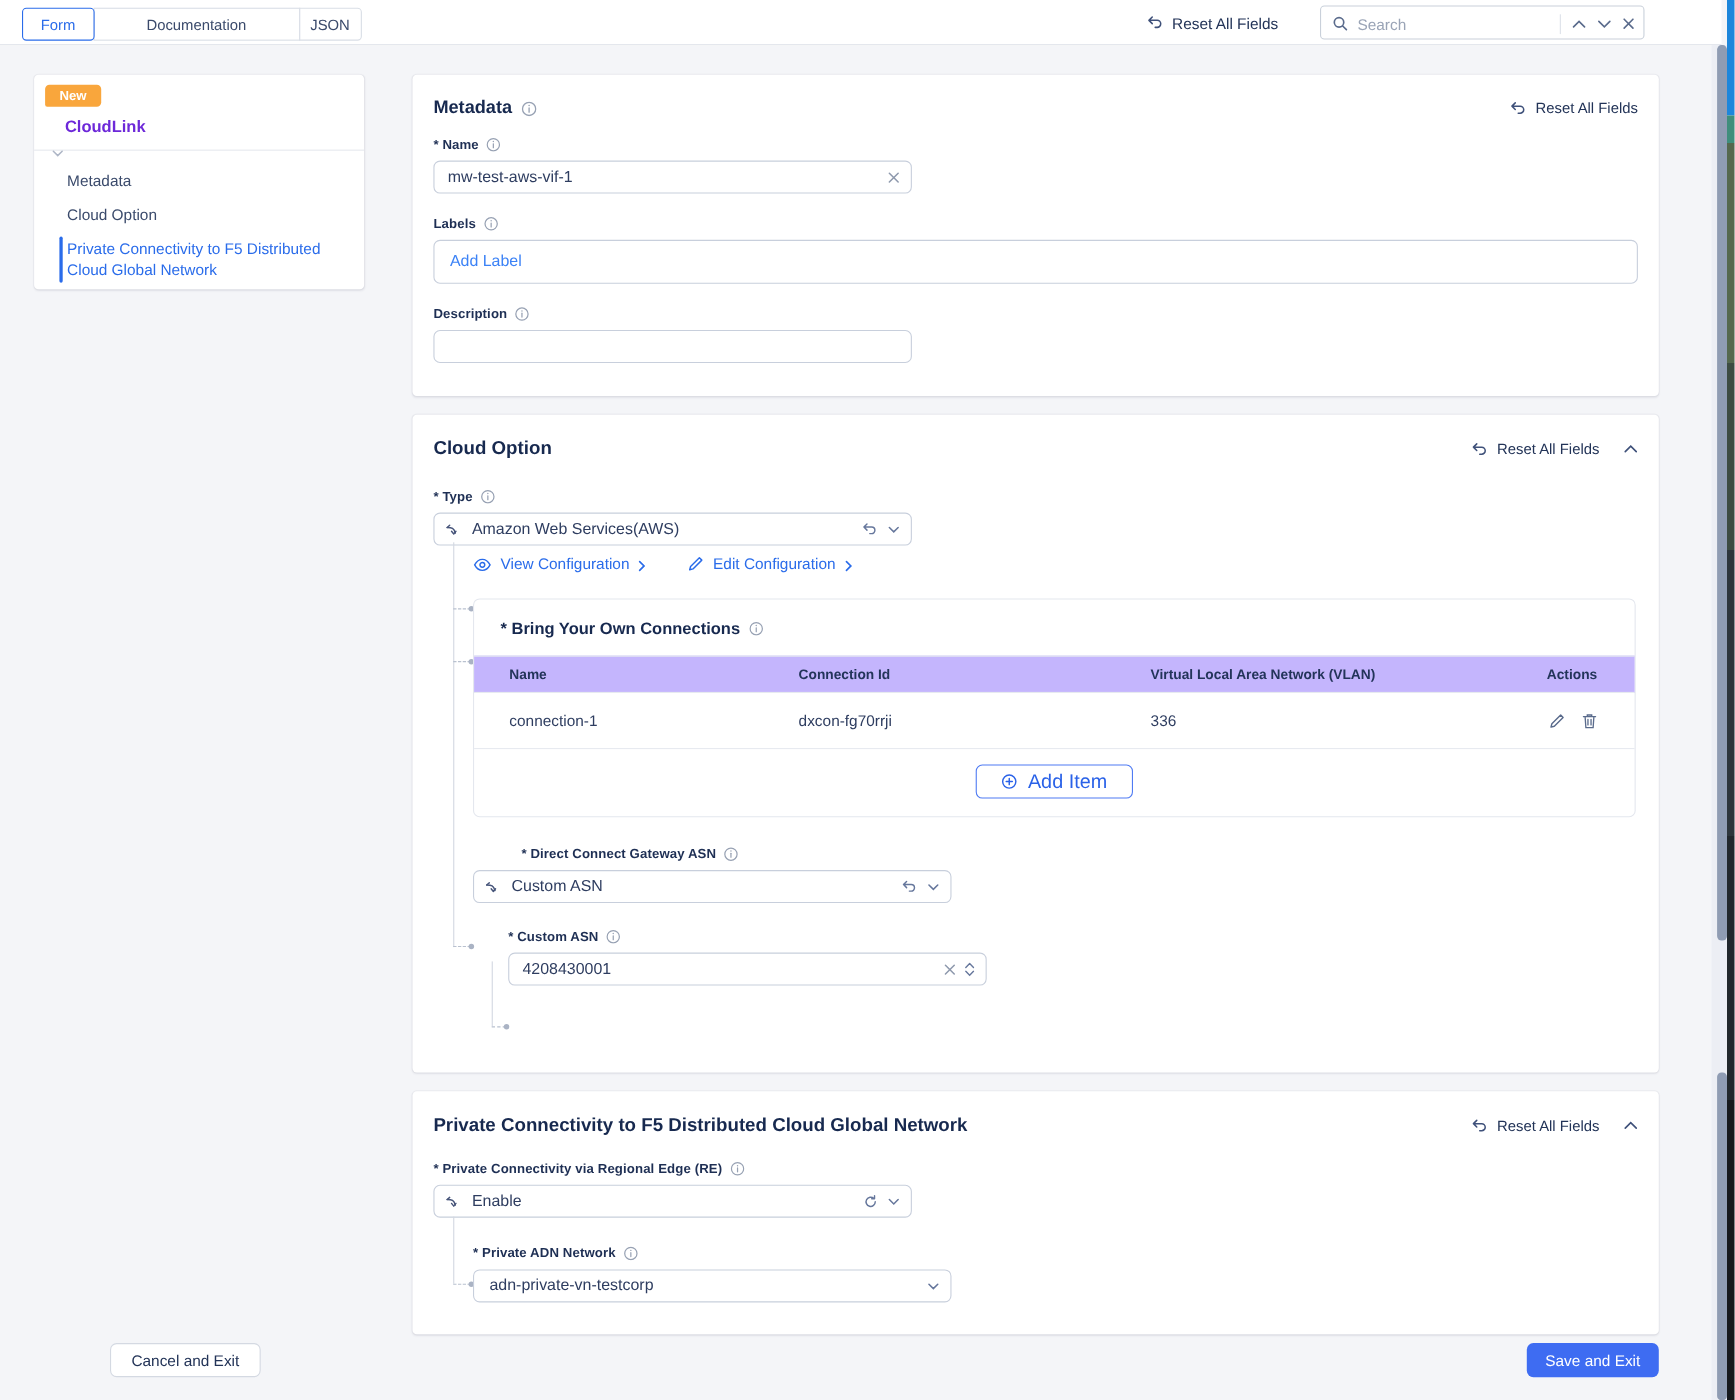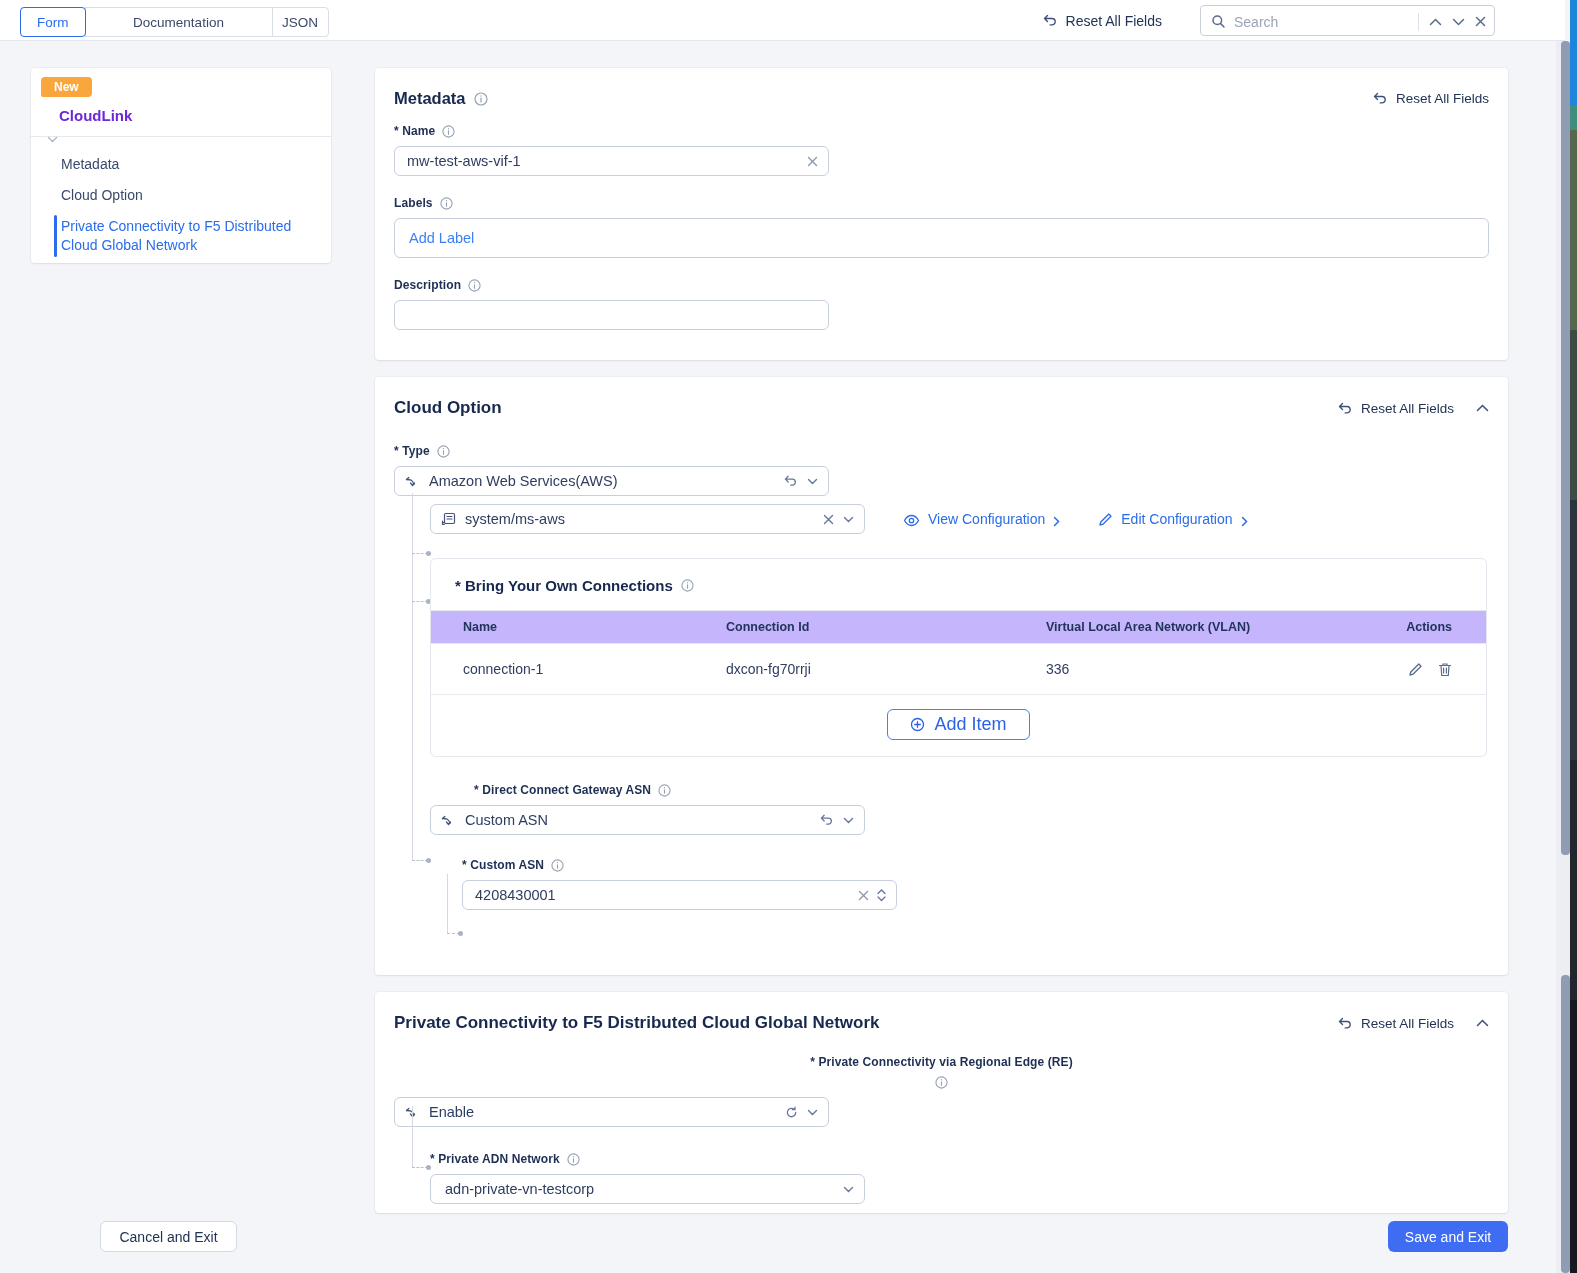"system/ms-aws" div.sel { html: <div> <span> <svg> <rect></rect> <path></path> <path></path> </svg> </span> <span>system/ms-aws</span> <span> <svg> <path></path> </svg> </span> <span> <svg> <path></path> </svg> </span> </div> -> none }
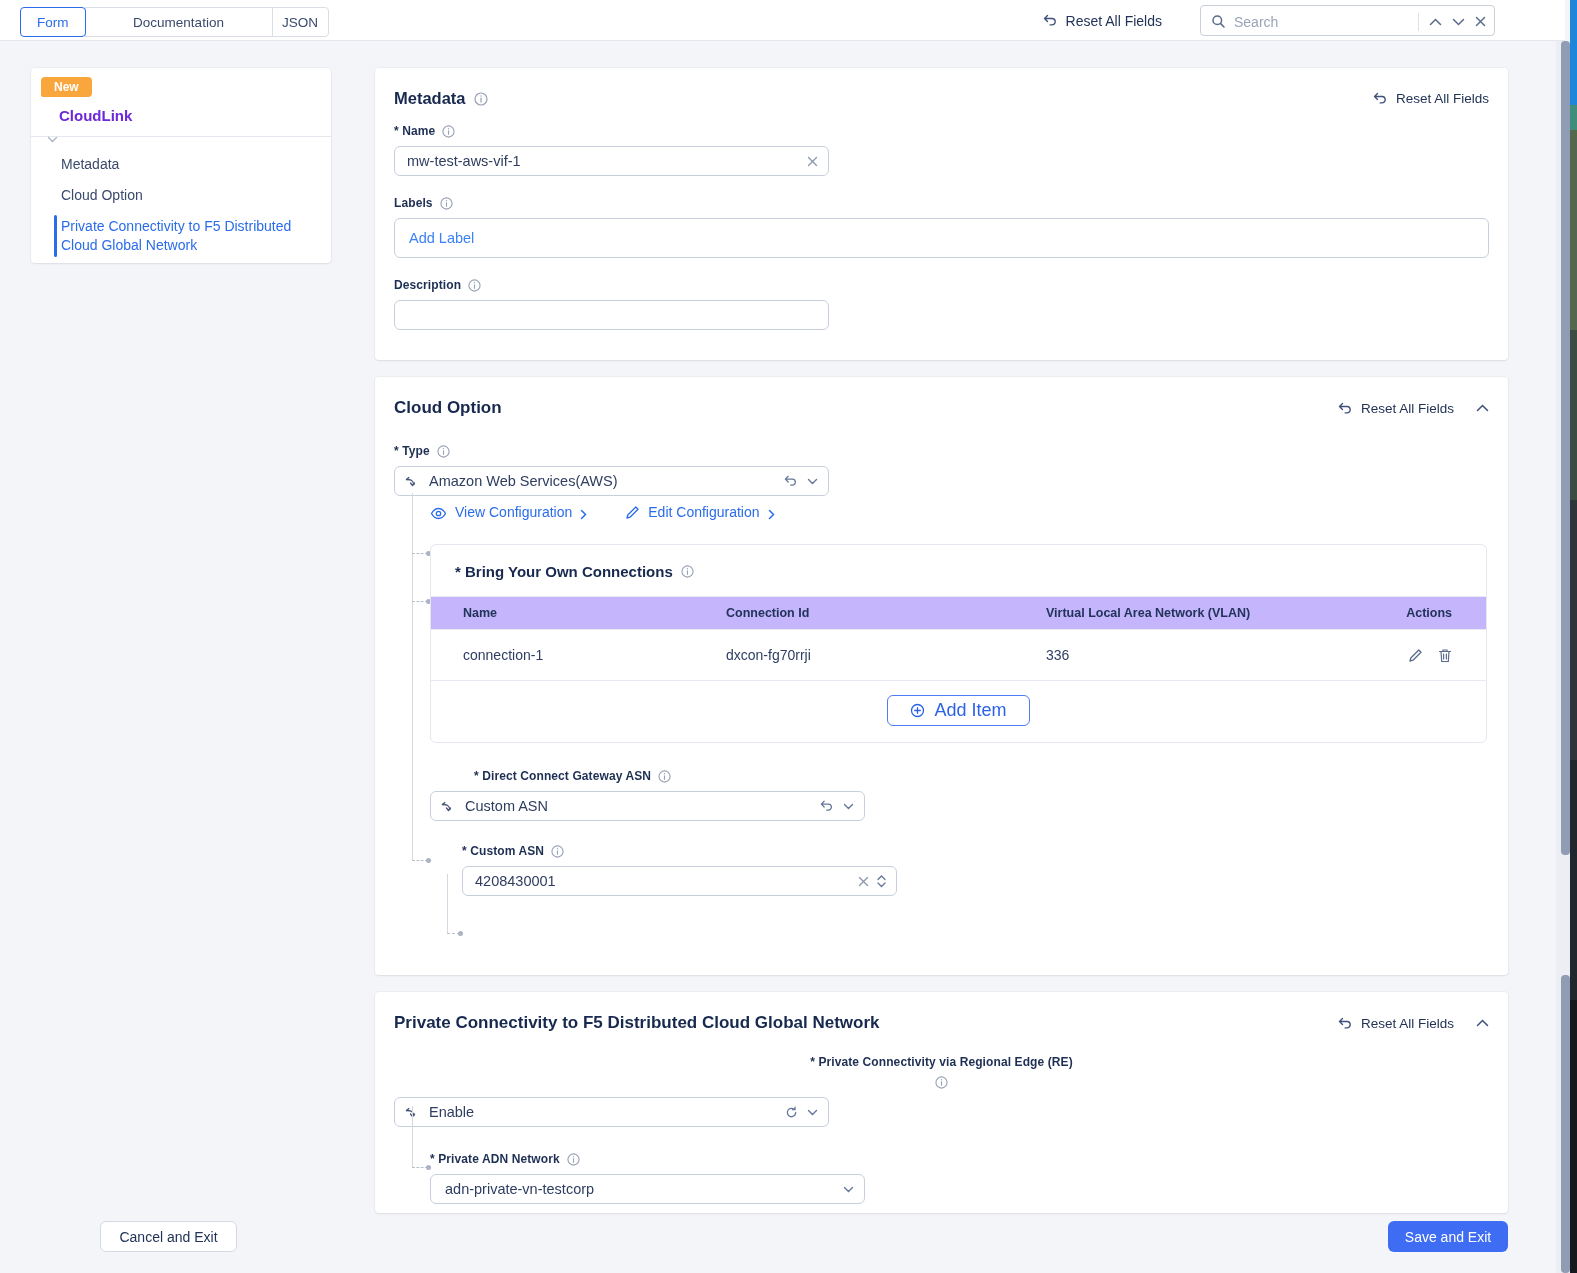"* Private Connectivity via Regional" .mt22 { flex-direction: column -> none }
